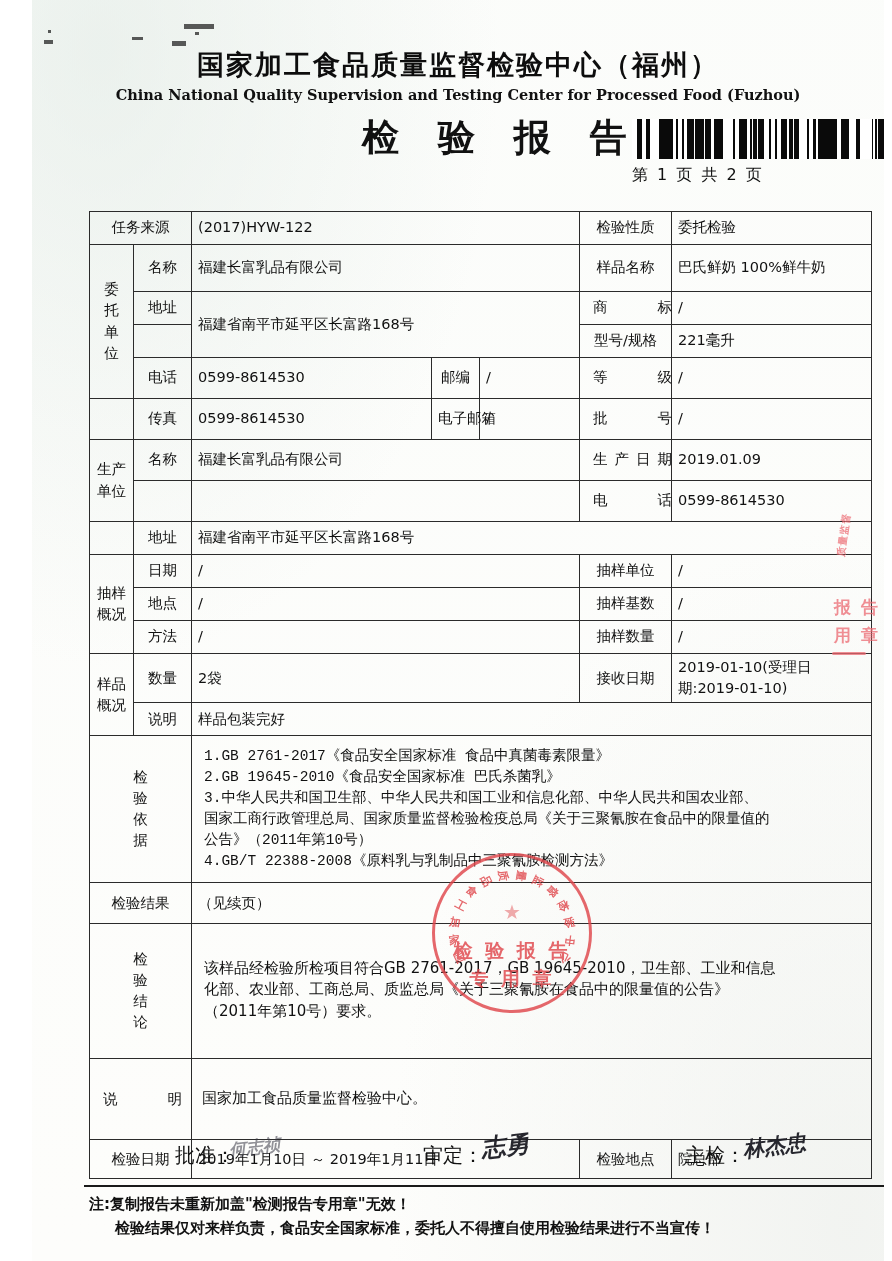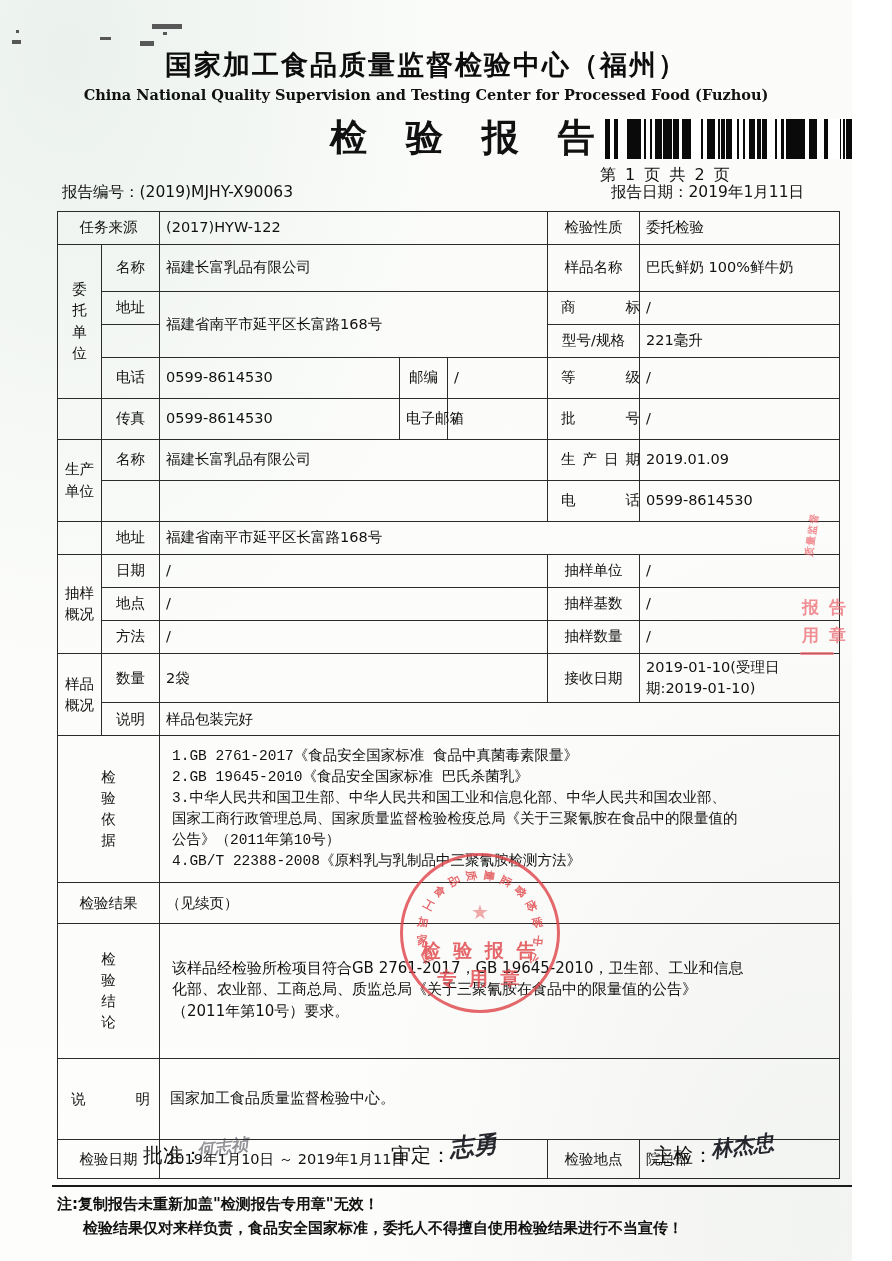"国家加工食品质量监督检验中心（福州）" #page { margin-left: none -> 32px }
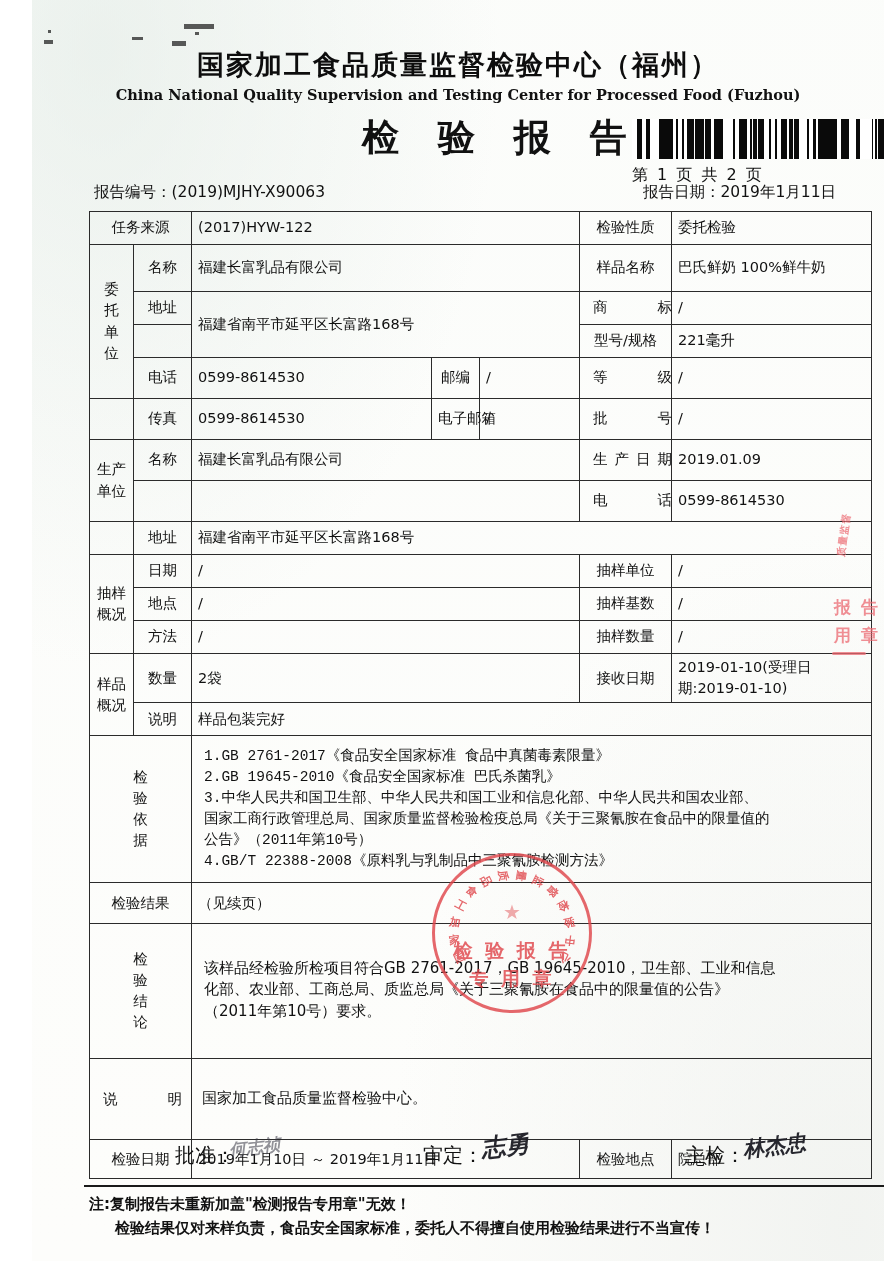"报告编号：(2019)MJHY-X90063" div.metaline { html: <div> <div> <span>报告编号：</span><span>(2019)MJHY-X90063</span> </div> <div> <span>报告日期：</span><span>2019年1月11日</span> </div> </div> -> none }
